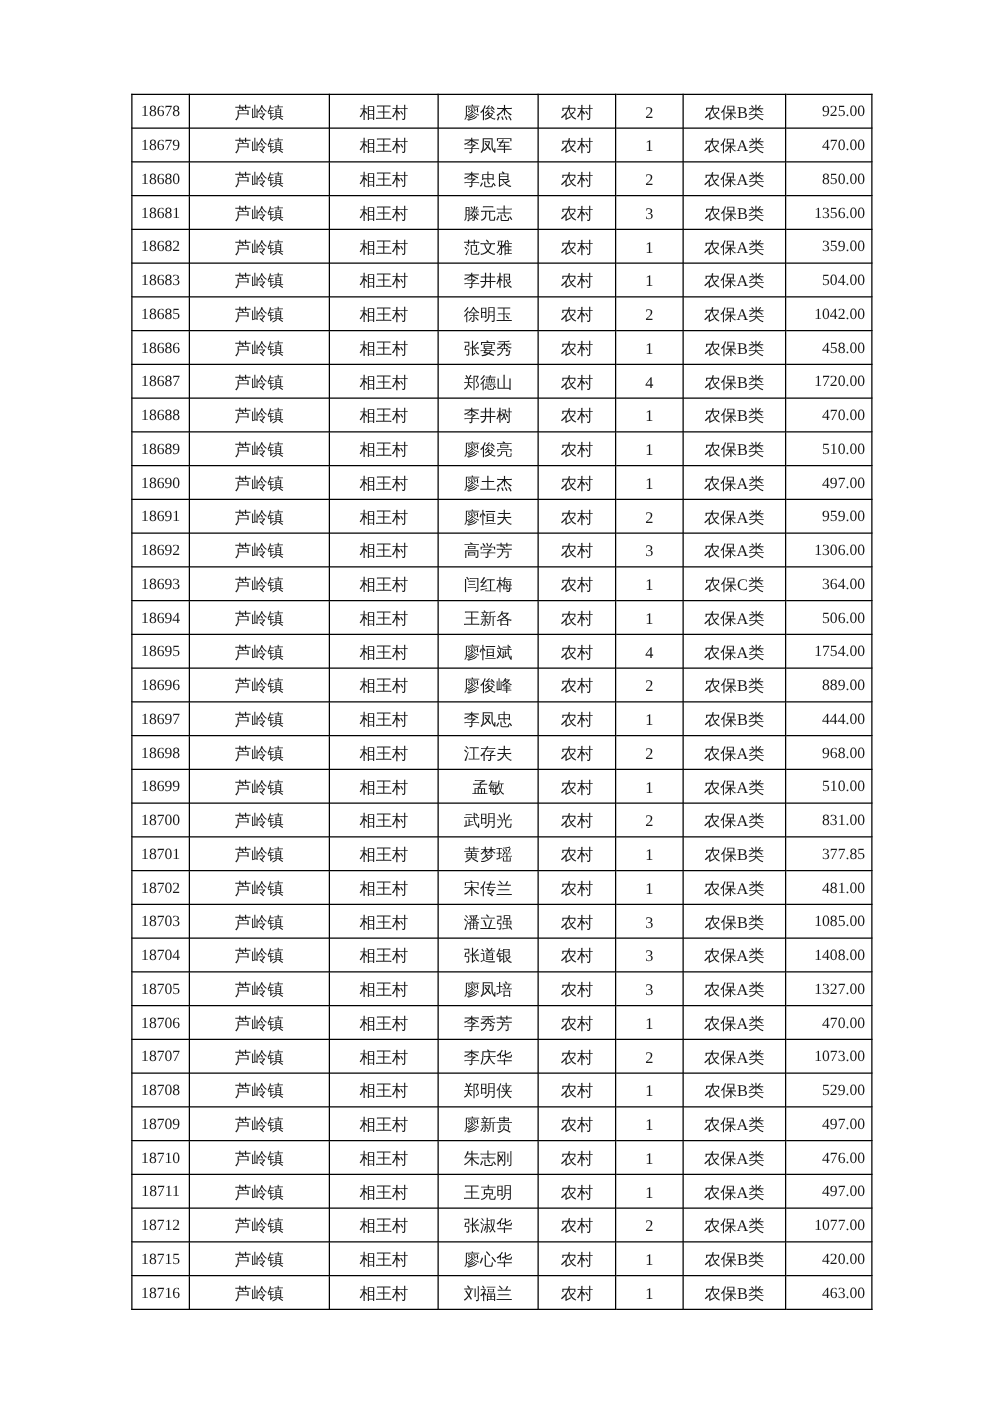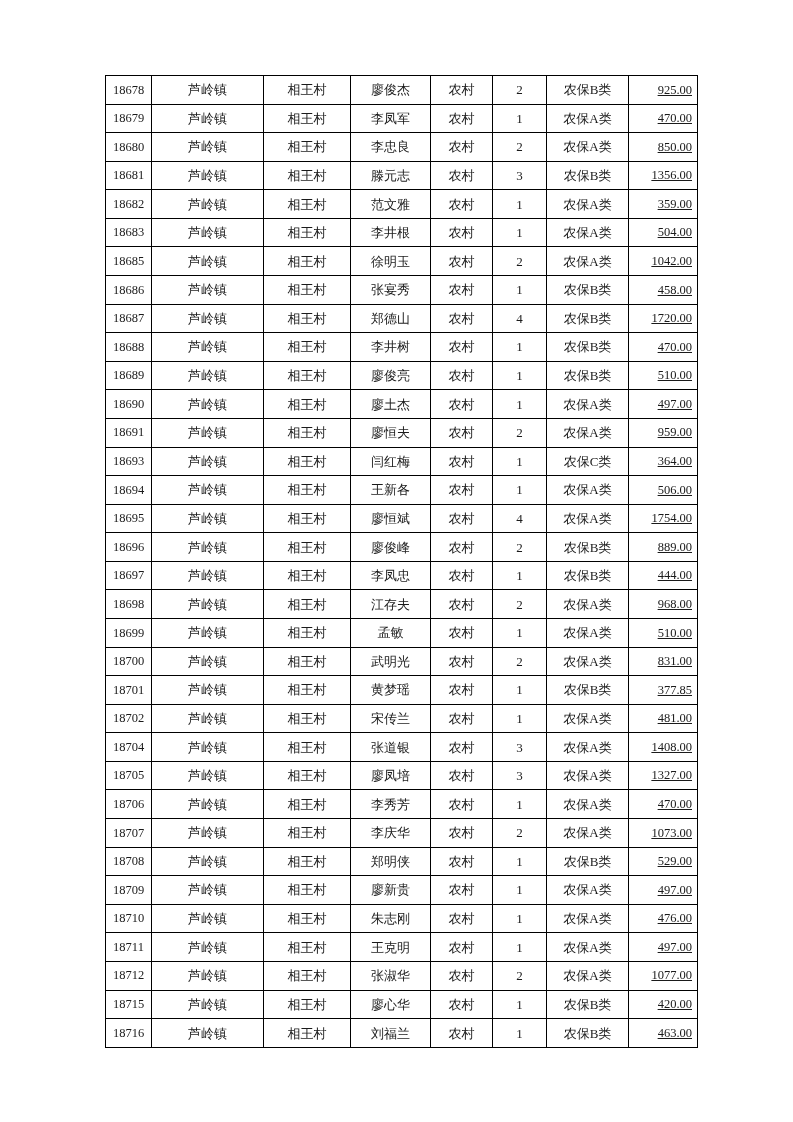"925.00" table.roster td.col-amount { text-decoration: underline -> none }
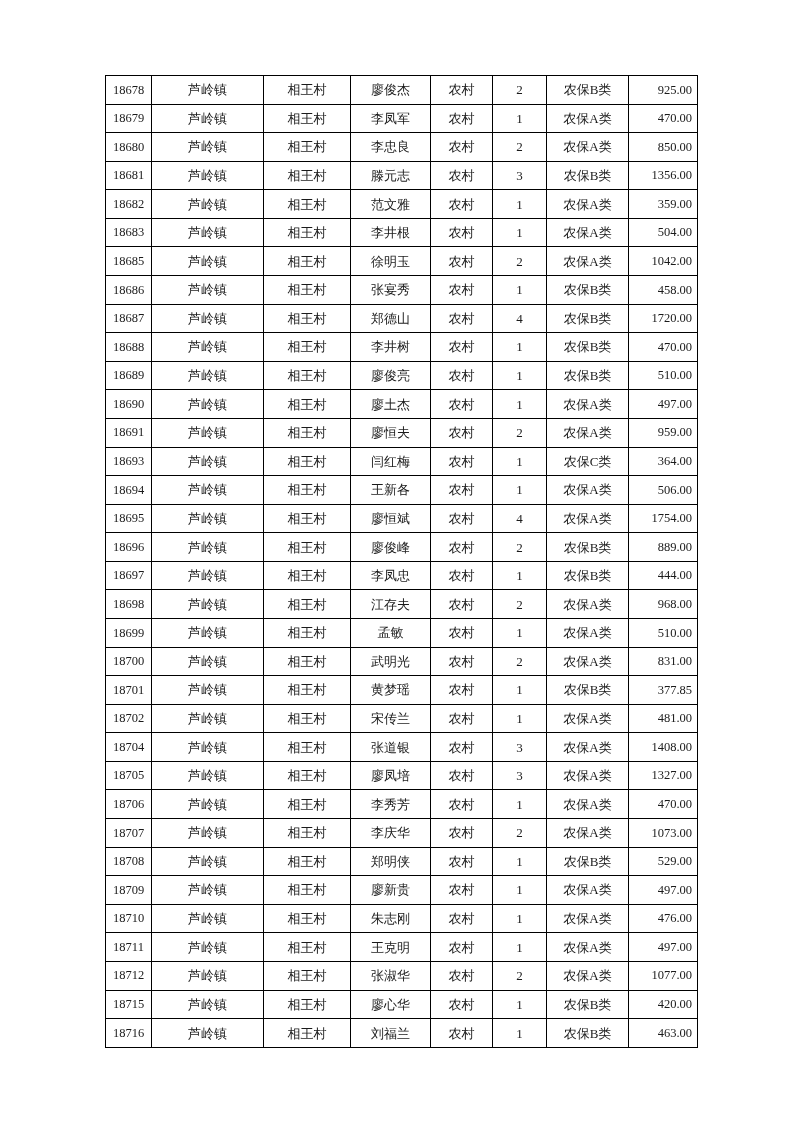"18692" tr { html: none -> <tr> <td>18692</td> <td>芦岭镇</td> <td>相王村</td> <td>高学芳</td> <td>农村</td> <td>3</td> <td>农保A类</td> <td>1306.00</td> </tr> }
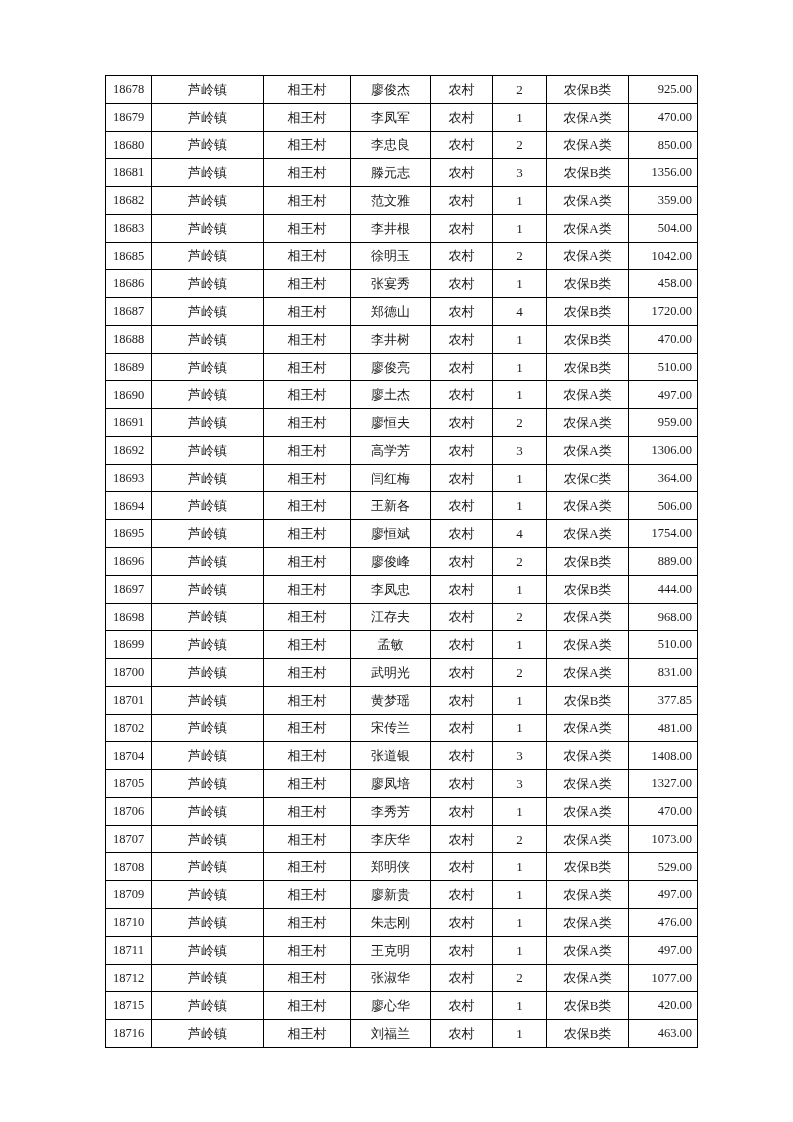"18703" tr { html: none -> <tr> <td>18703</td> <td>芦岭镇</td> <td>相王村</td> <td>潘立强</td> <td>农村</td> <td>3</td> <td>农保B类</td> <td>1085.00</td> </tr> }
